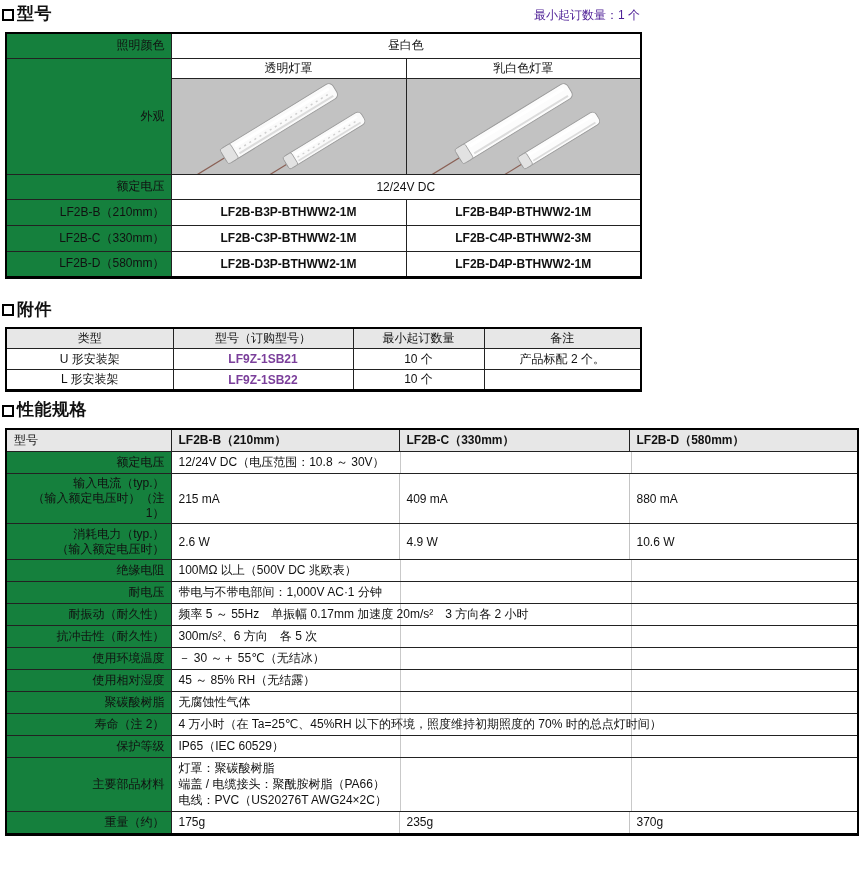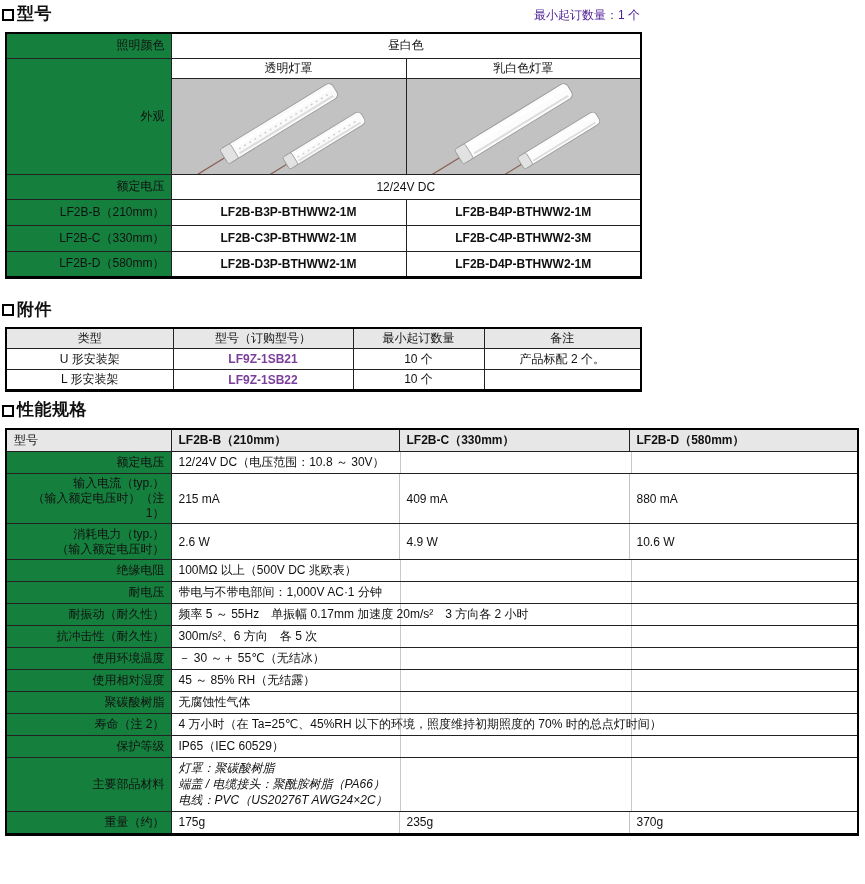"灯罩：聚碳酸树脂" .mline { font-style: italic -> none }
